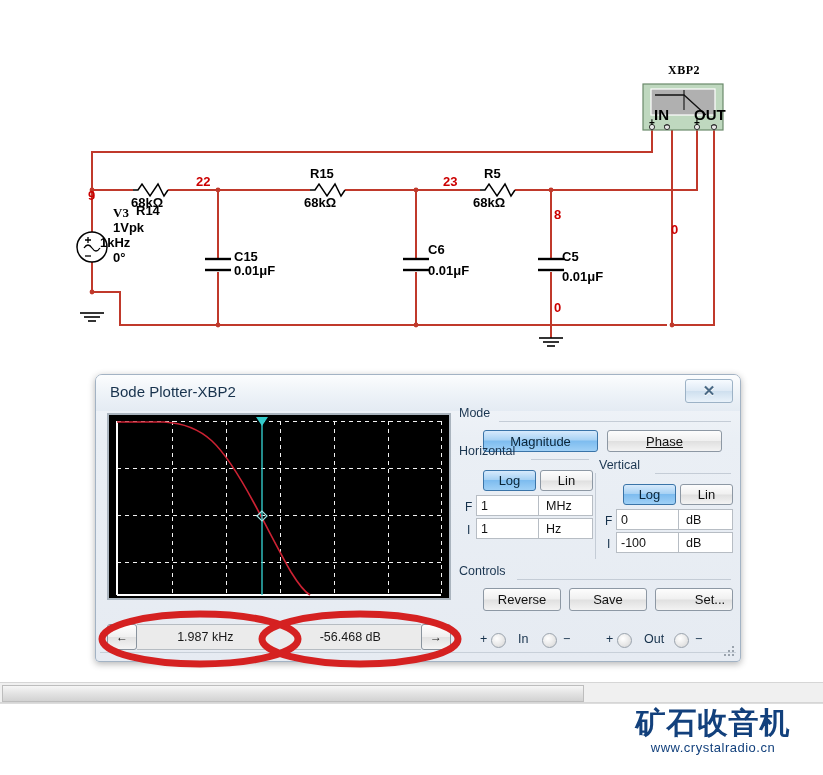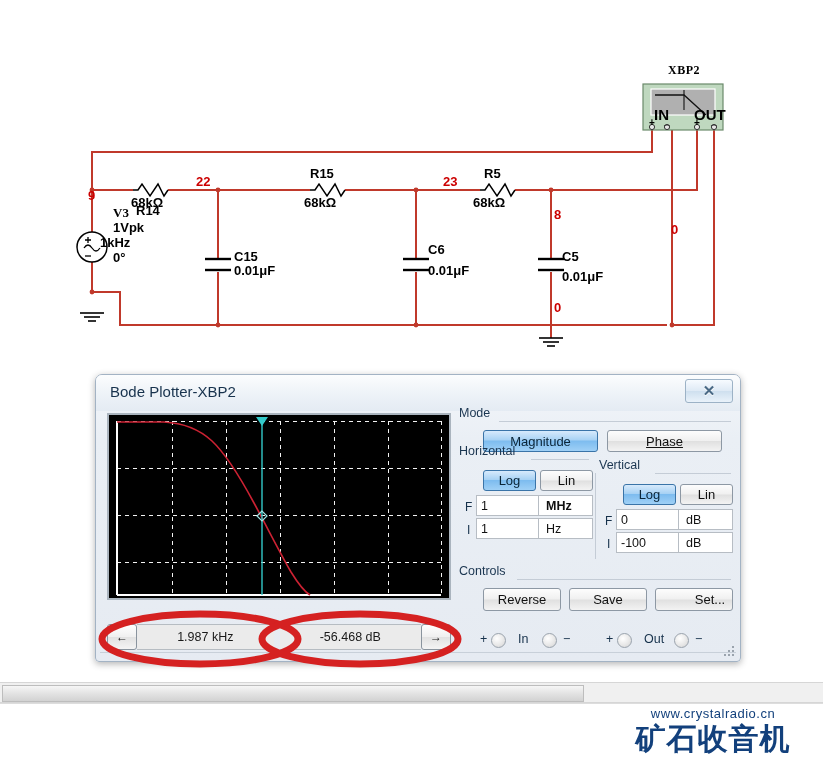"MHz" div.unitbox { font-weight: bold -> none }
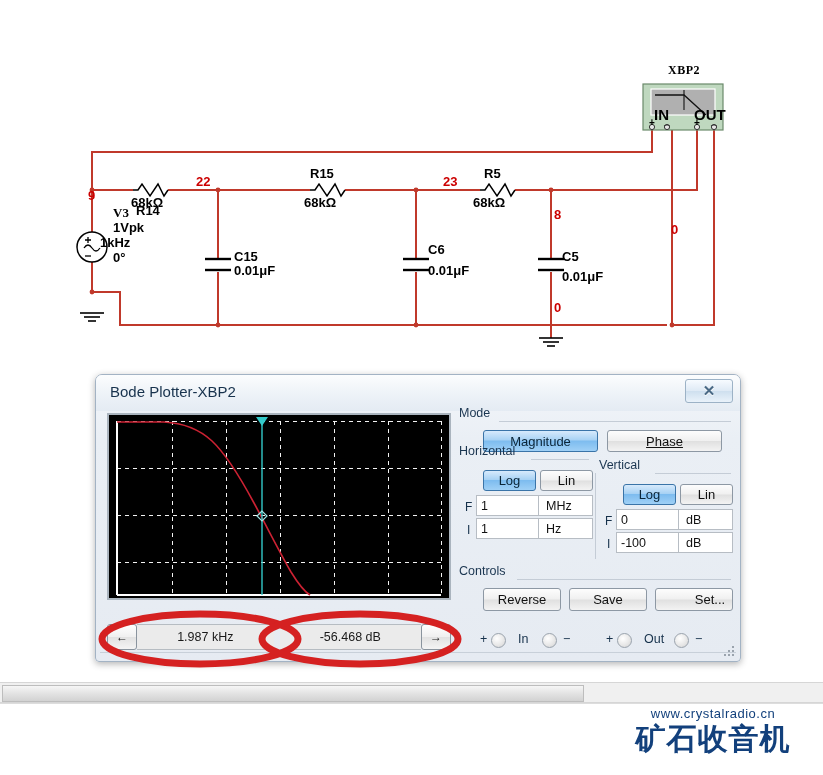"www.crystalradio.cn" div { order: before "矿石收音机" -> after "矿石收音机" }
